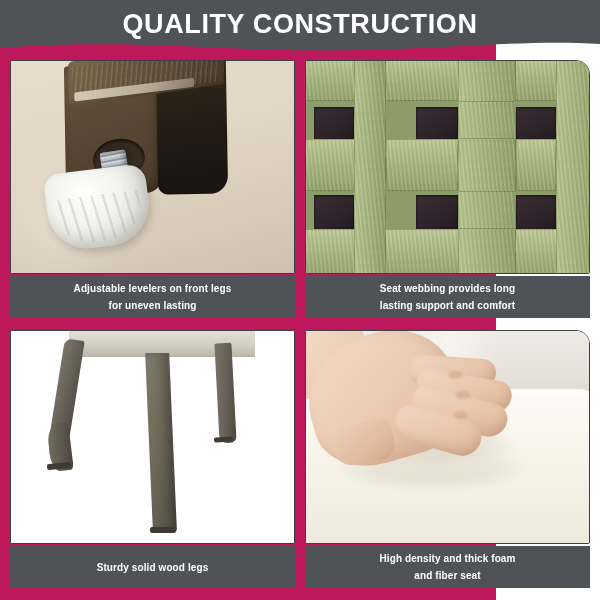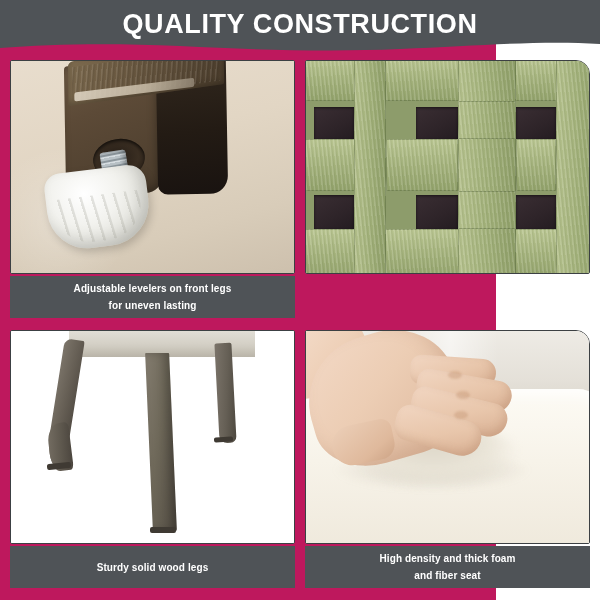"Seat webbing provides long" div.caption { html: none -> <div> <div> <span>Seat webbing provides long</span> <span>lasting support and comfort</span> </div> </div> }
